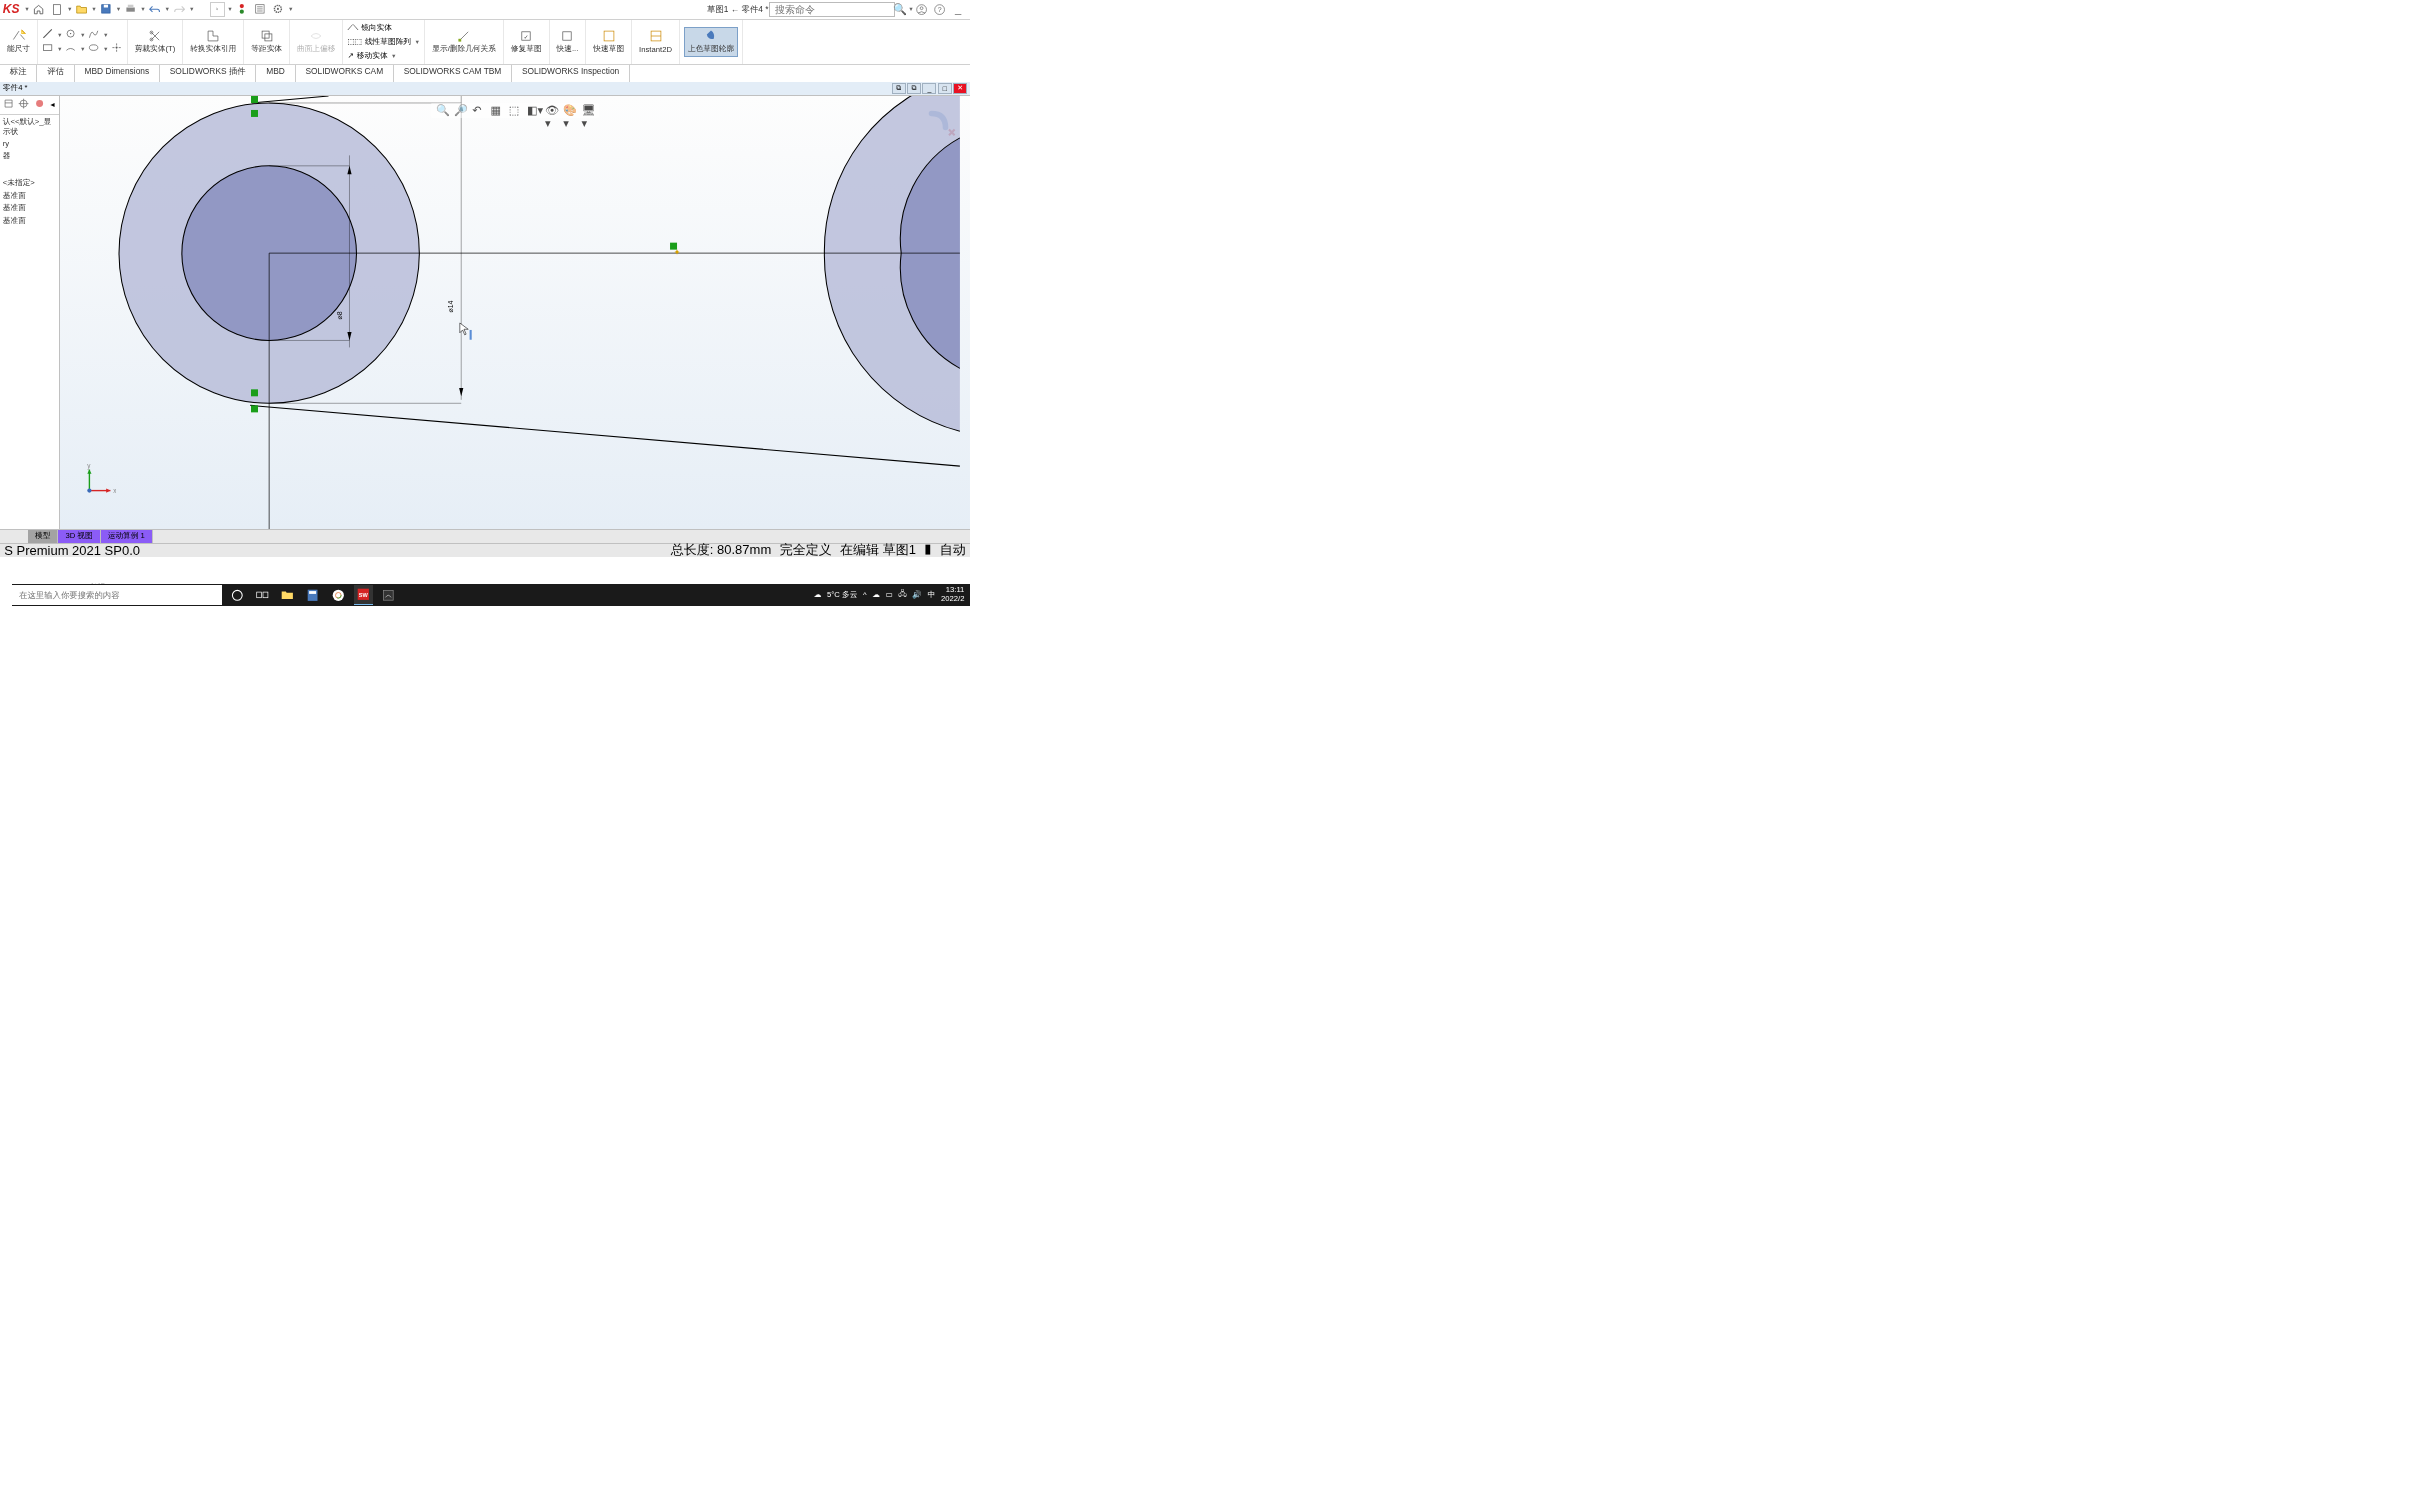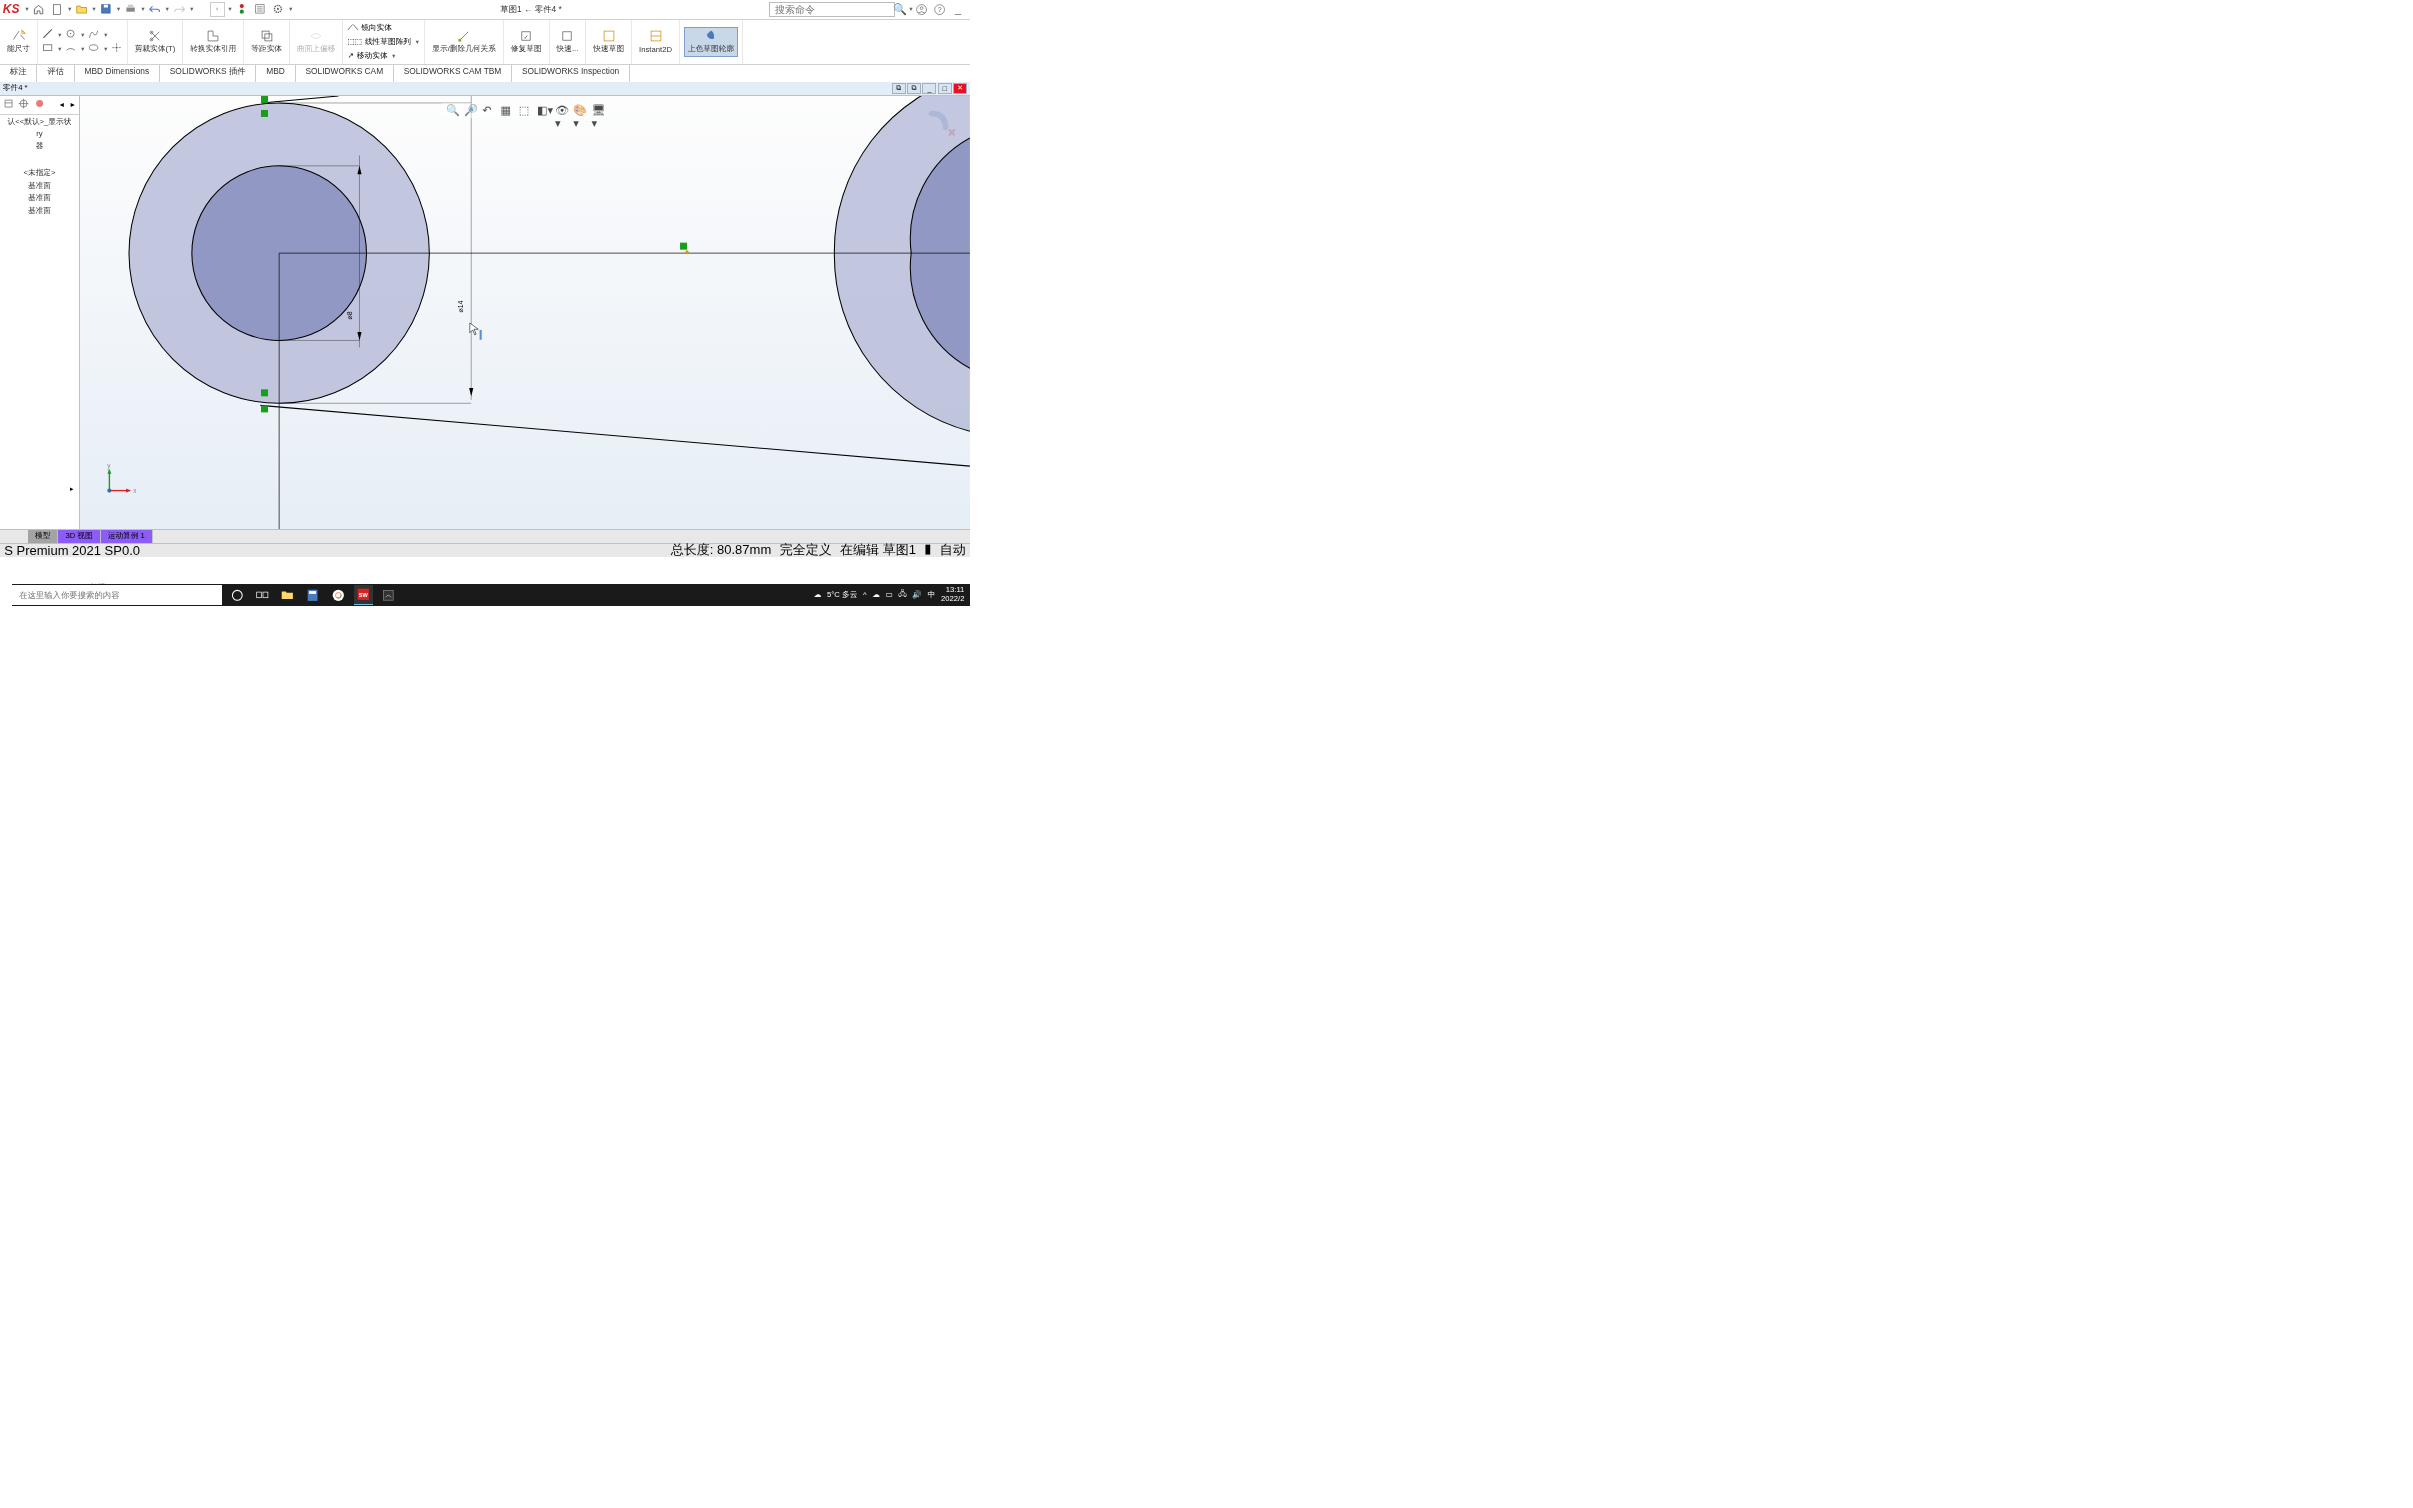"草图1 ← 零件4 *" .menubar-center { text-align: center -> right }
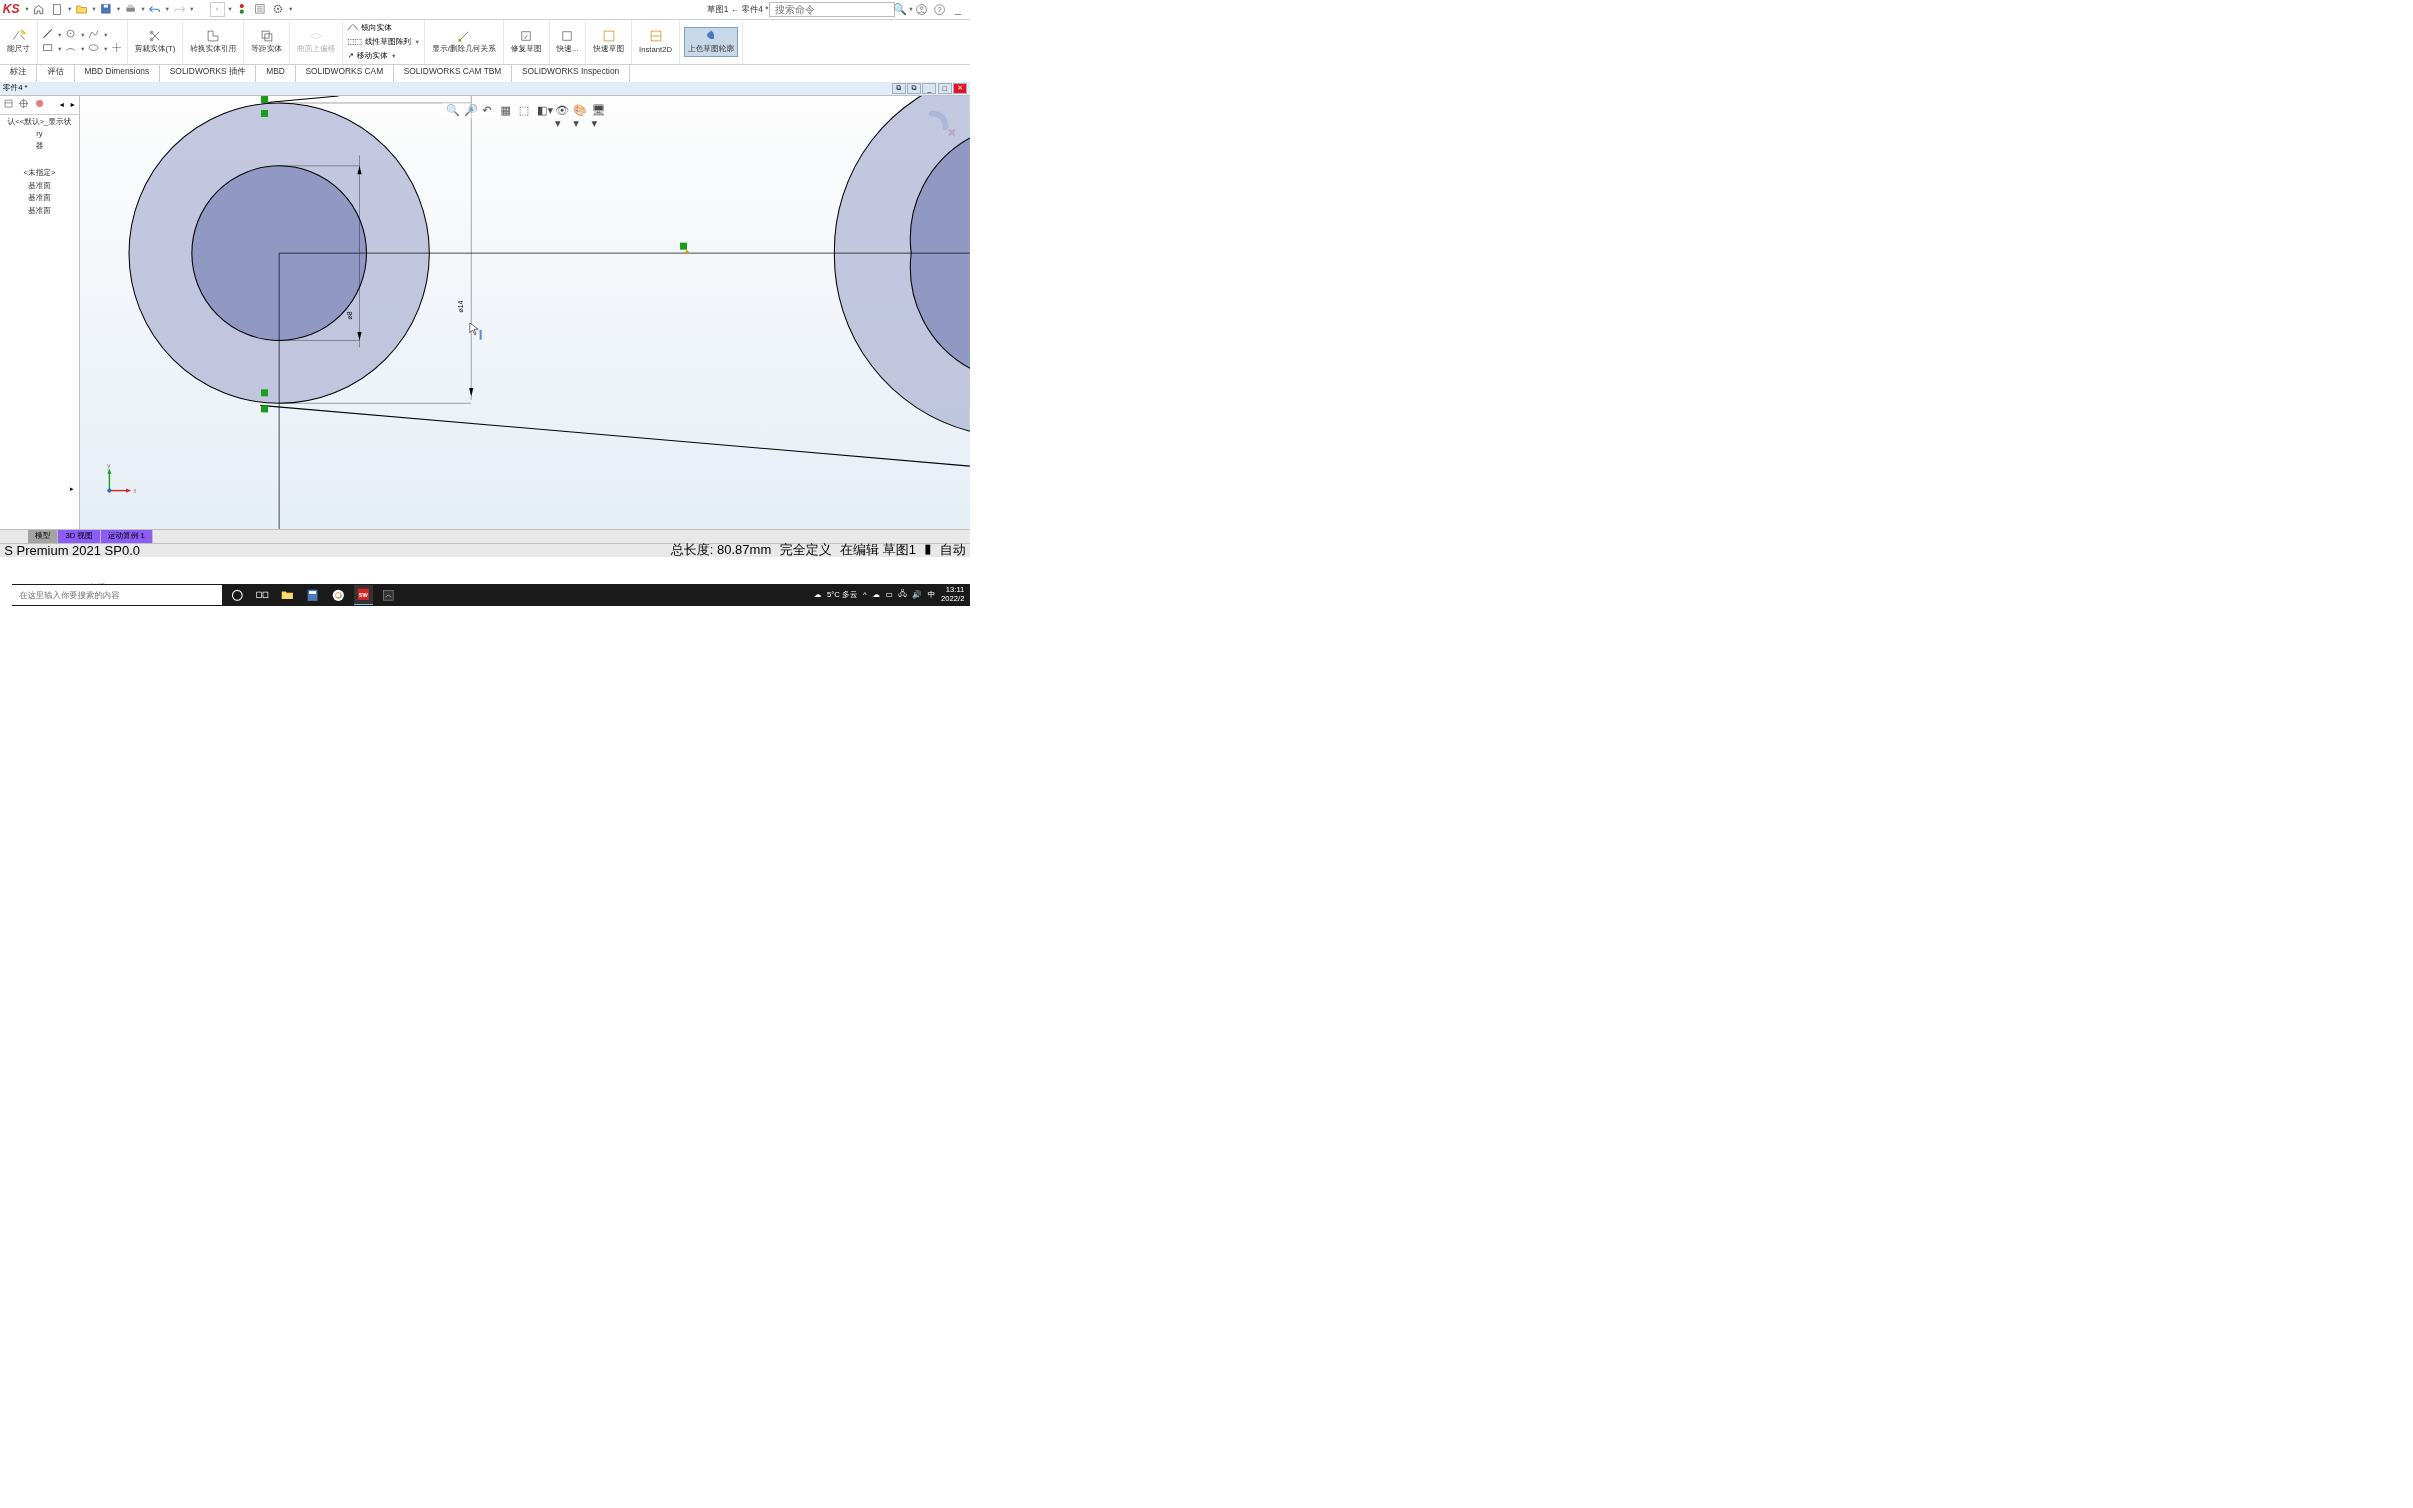"认<<默认>_显示状" .tree-panel { text-align: center -> none; width: 80px -> 60px }
